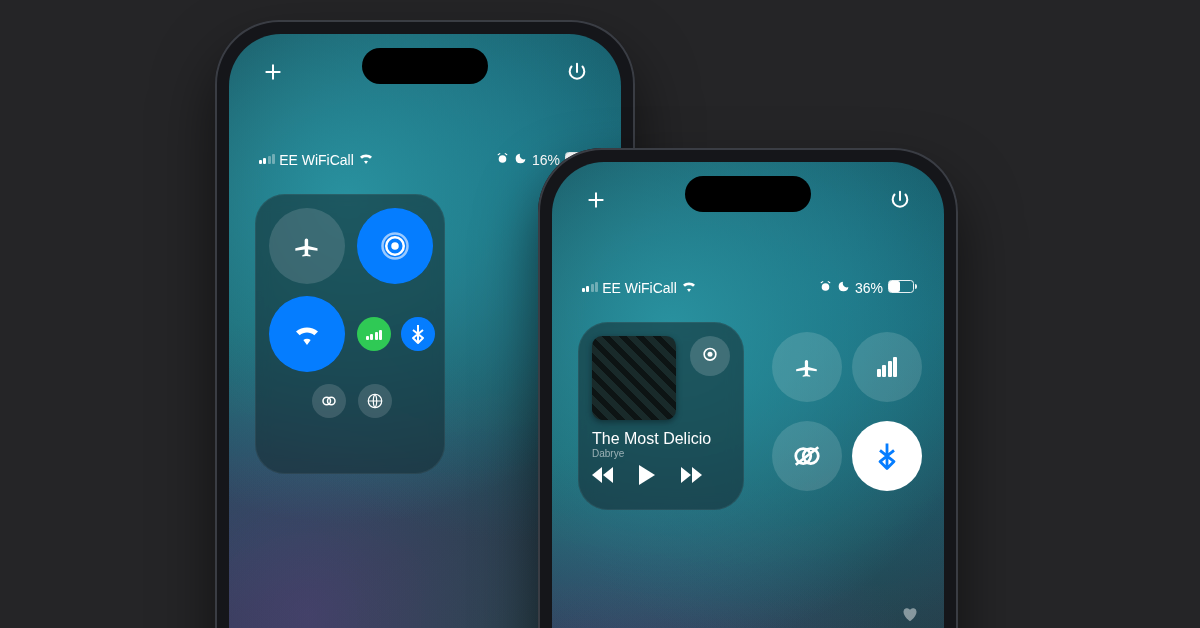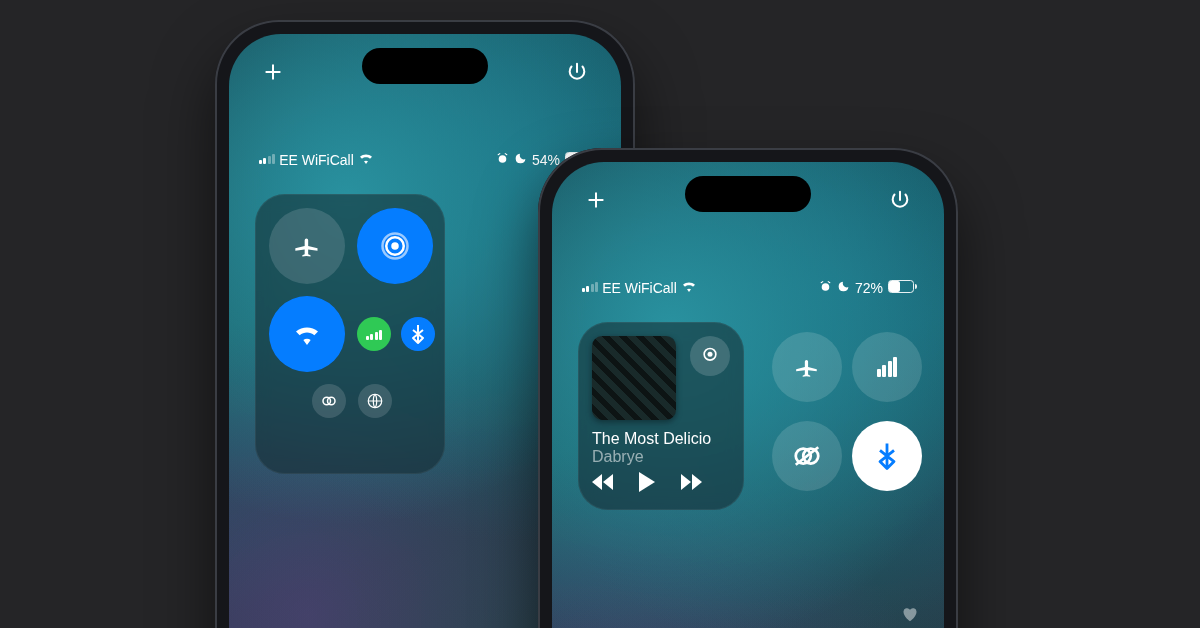"54%" span { text: 54% -> 16% }
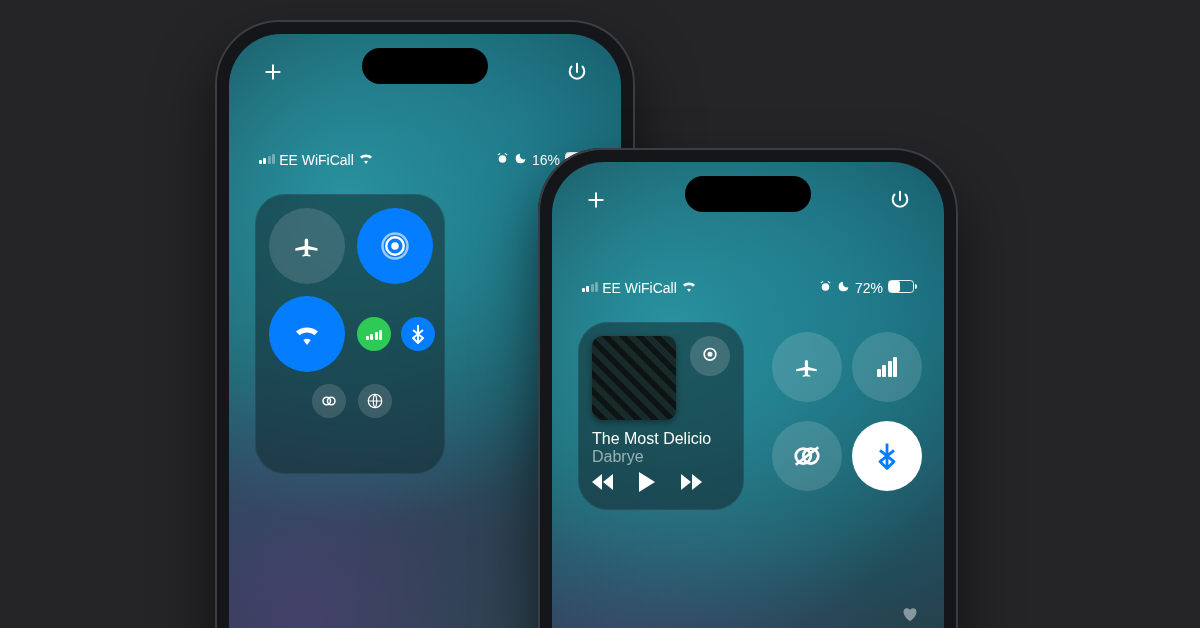"72%" span { text: 72% -> 36% }
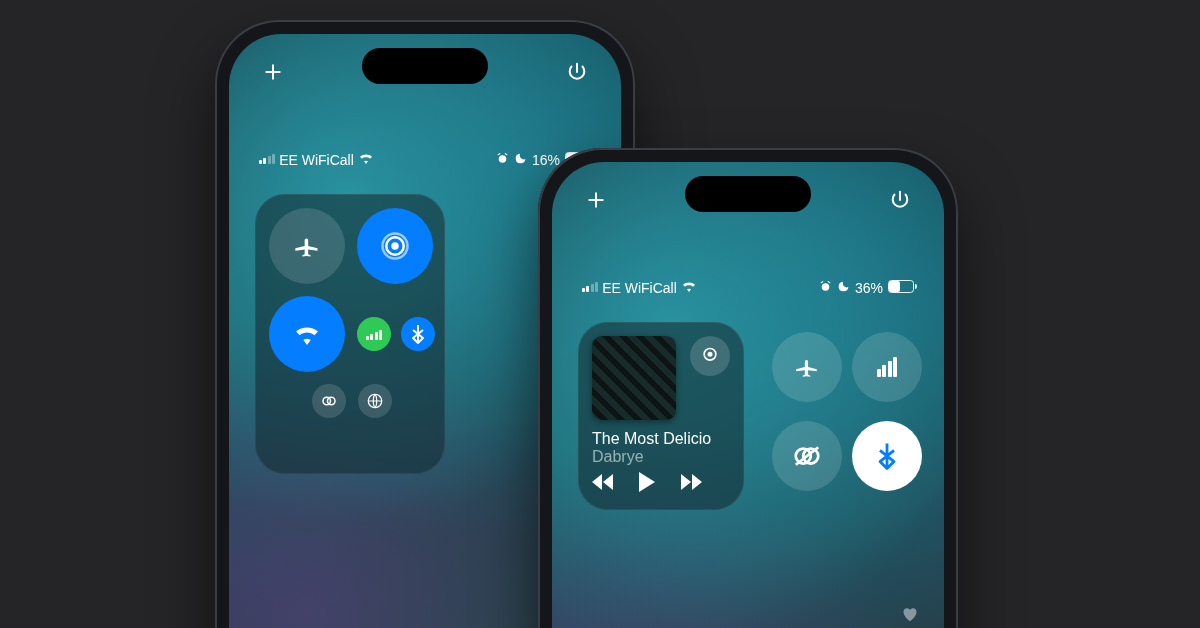"Dabrye" .artist { font-size: 16px -> 10px }
